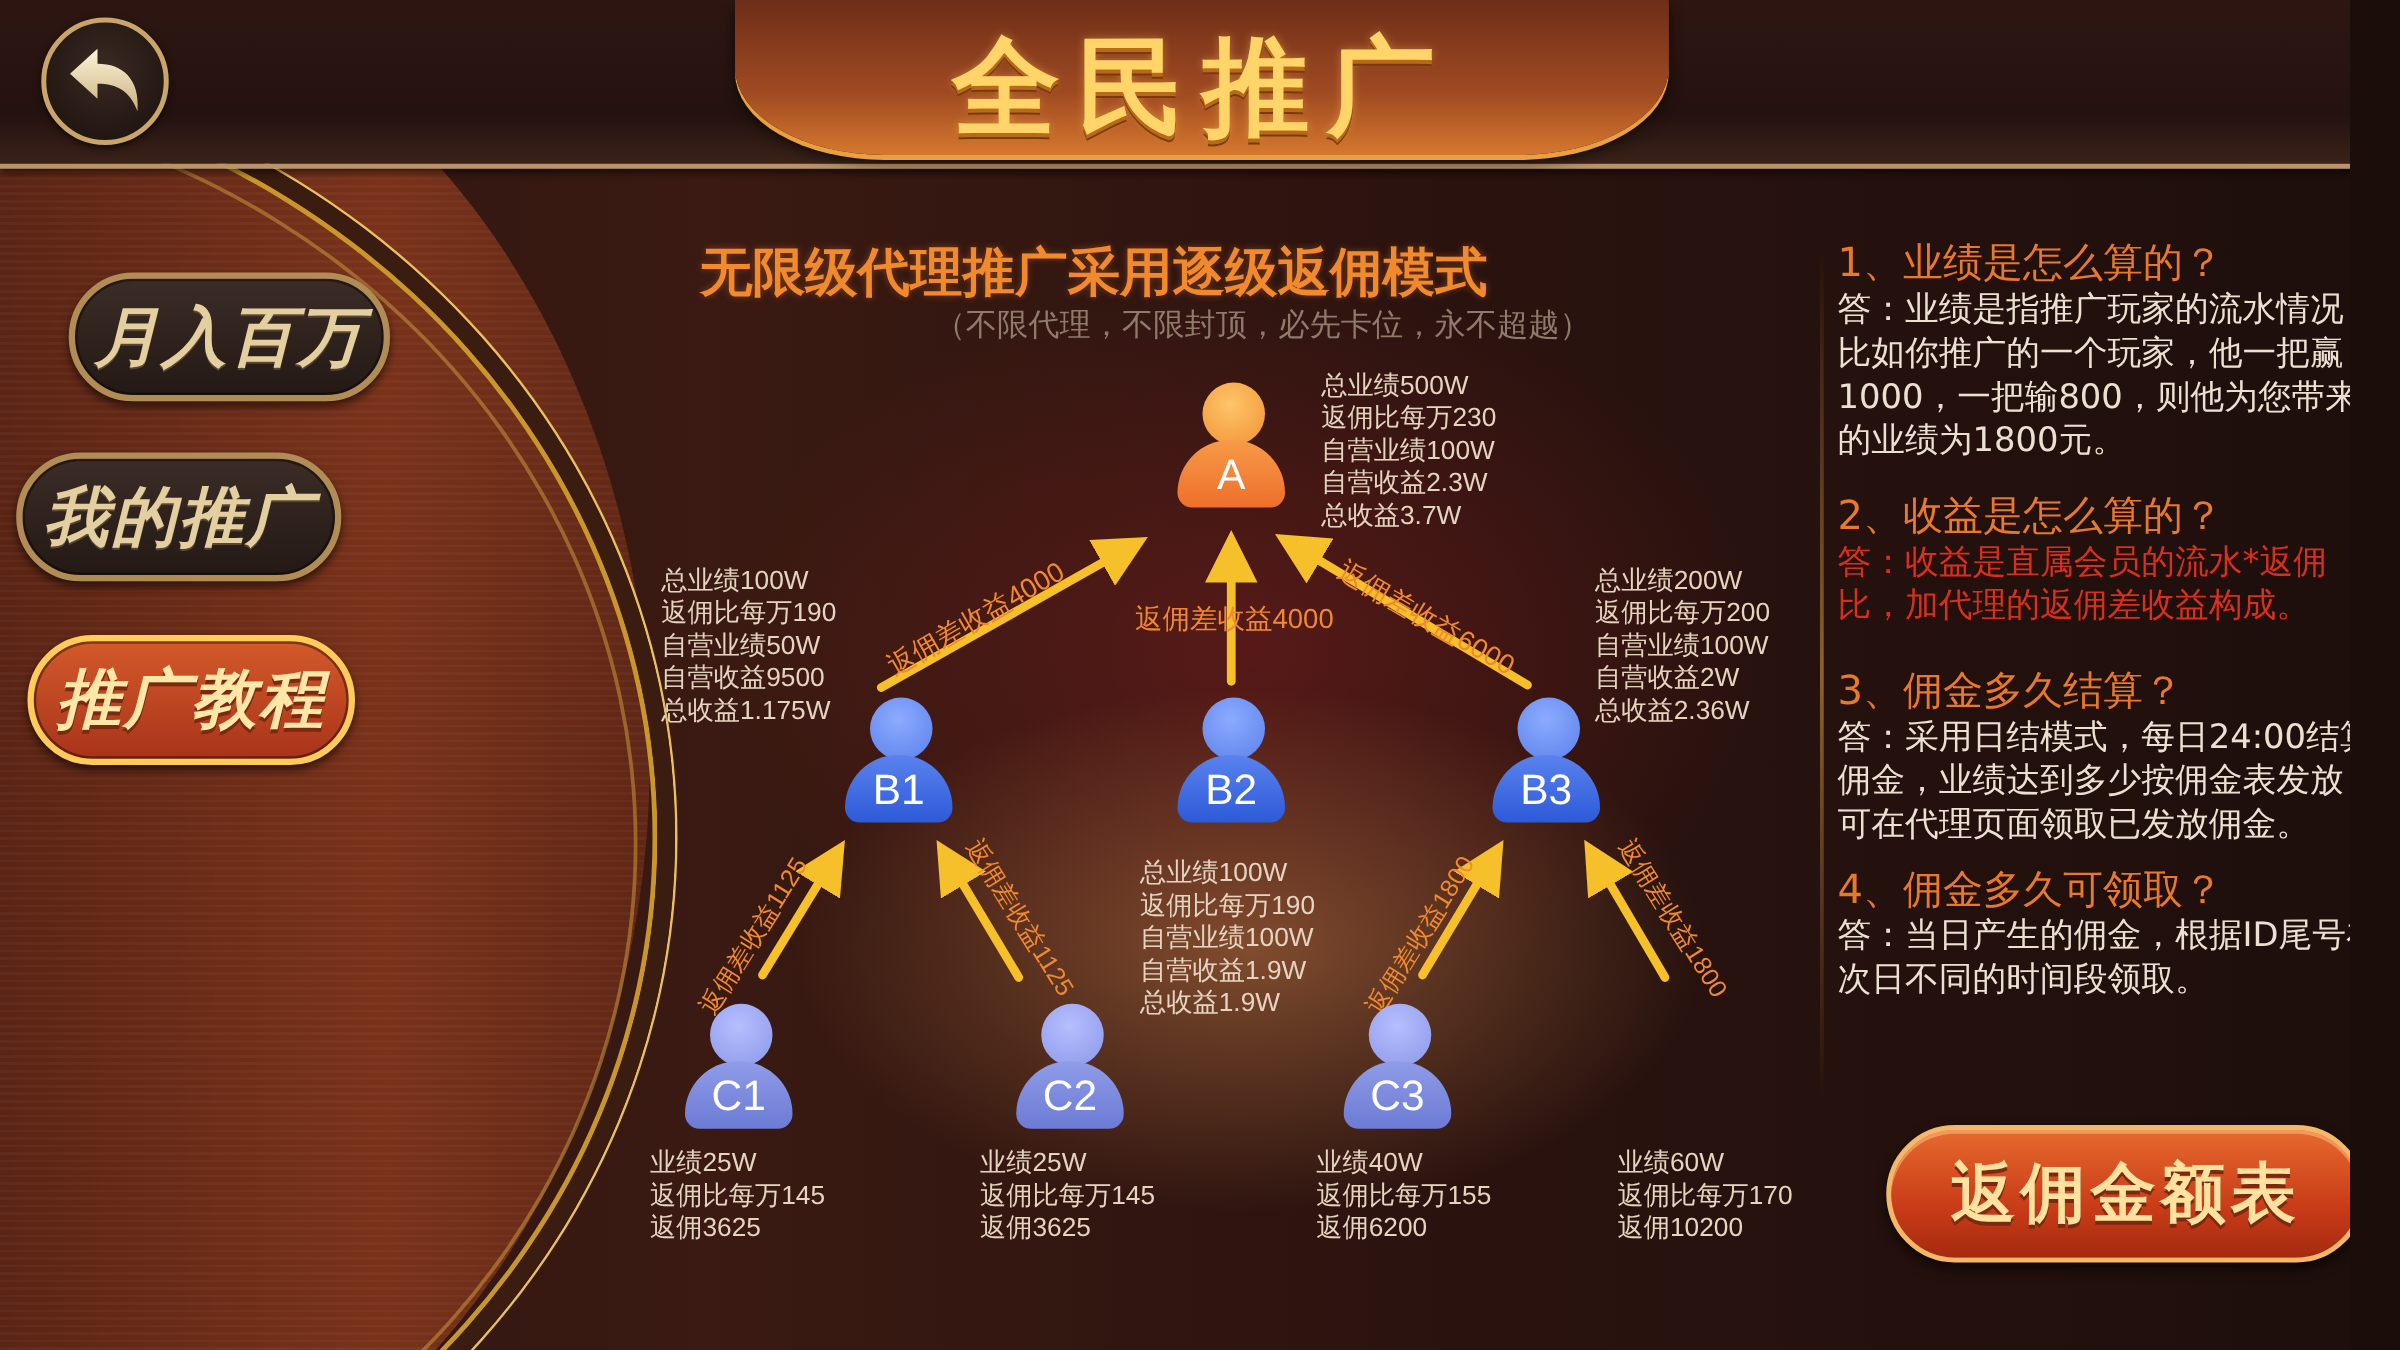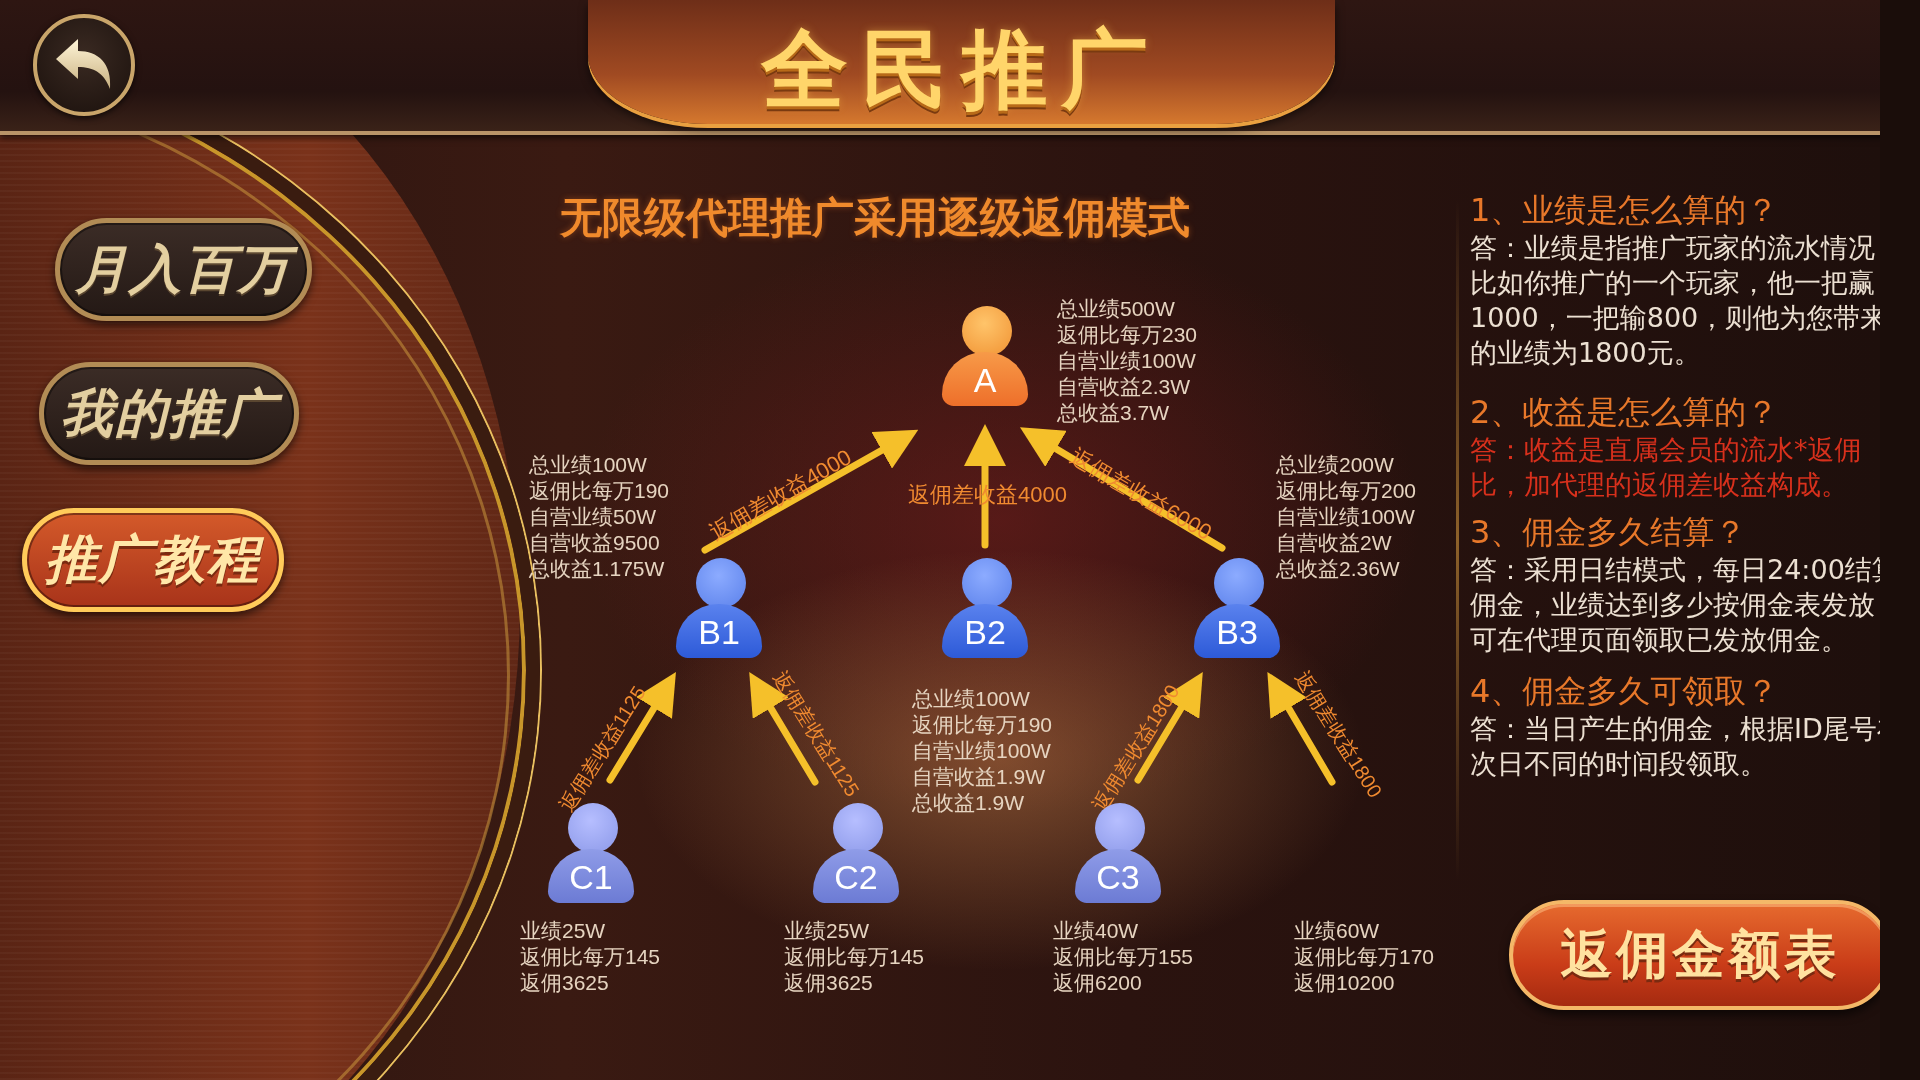"（不限代理，不限封顶，必先卡位，永不超越）" div { html: none -> <div>（不限代理，不限封顶，必先卡位，永不超越）</div> }
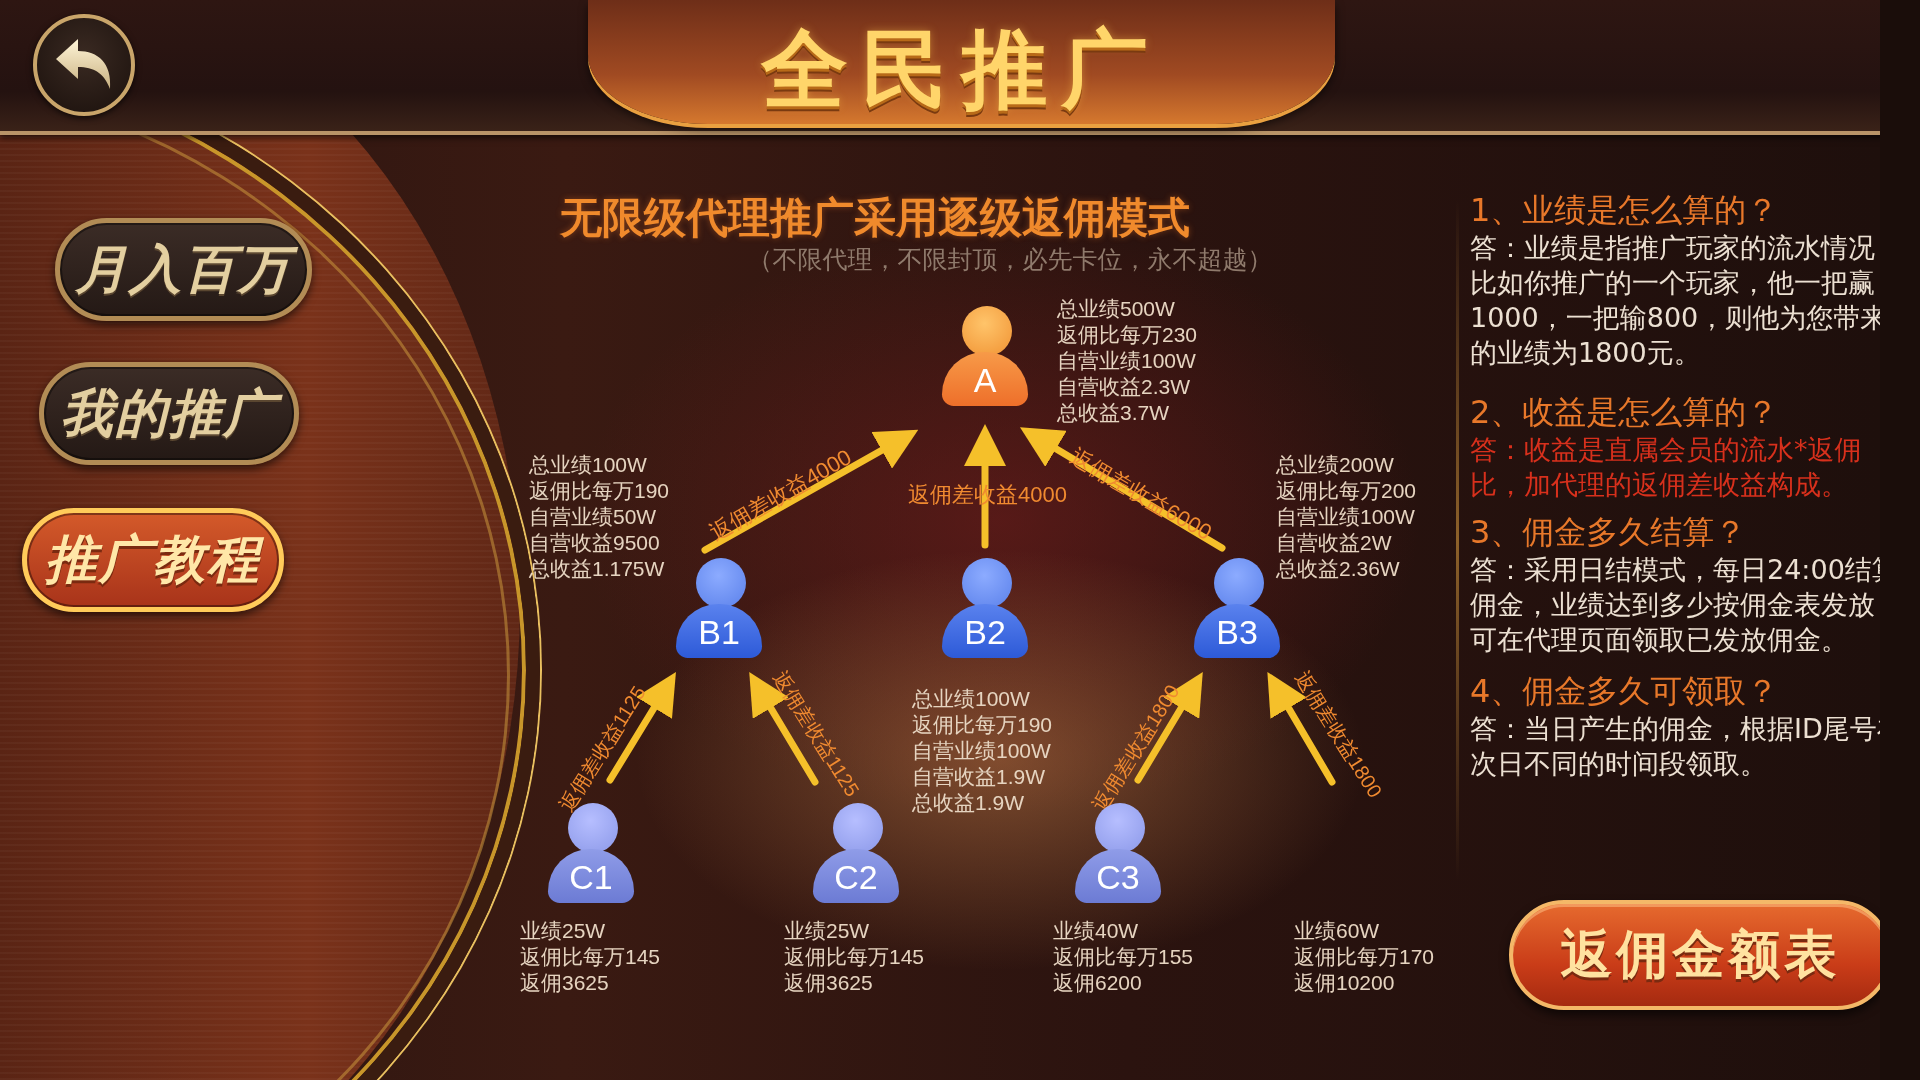"我的推广" div.nav-btn { left: 39px -> 13px }
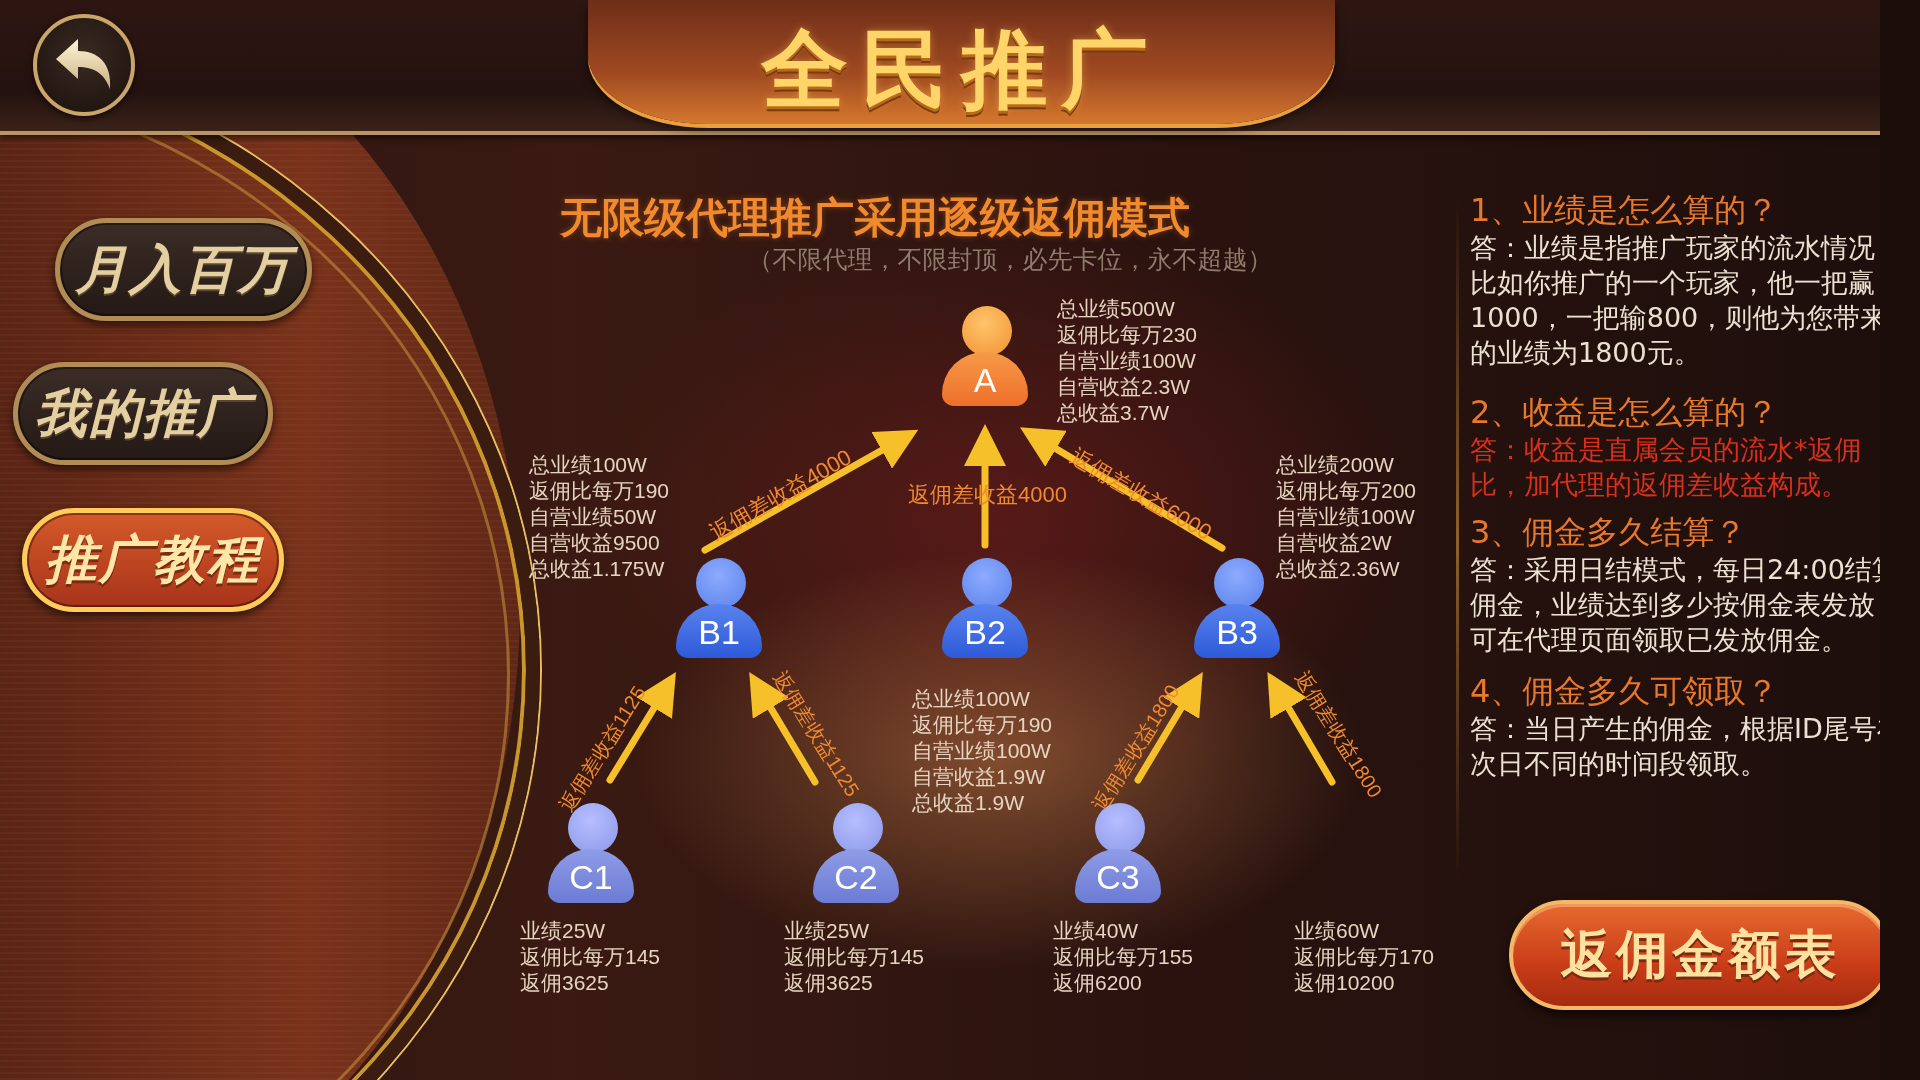"3、佣金多久结算？" div.faq-q { margin-top: 10px -> 30px }
